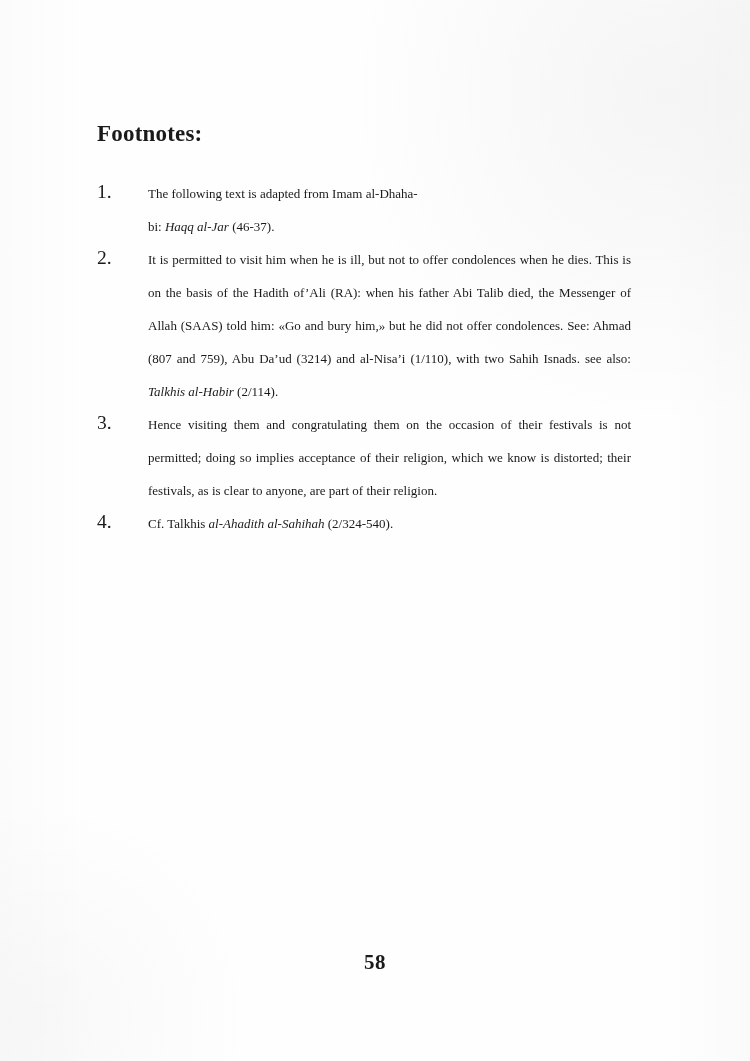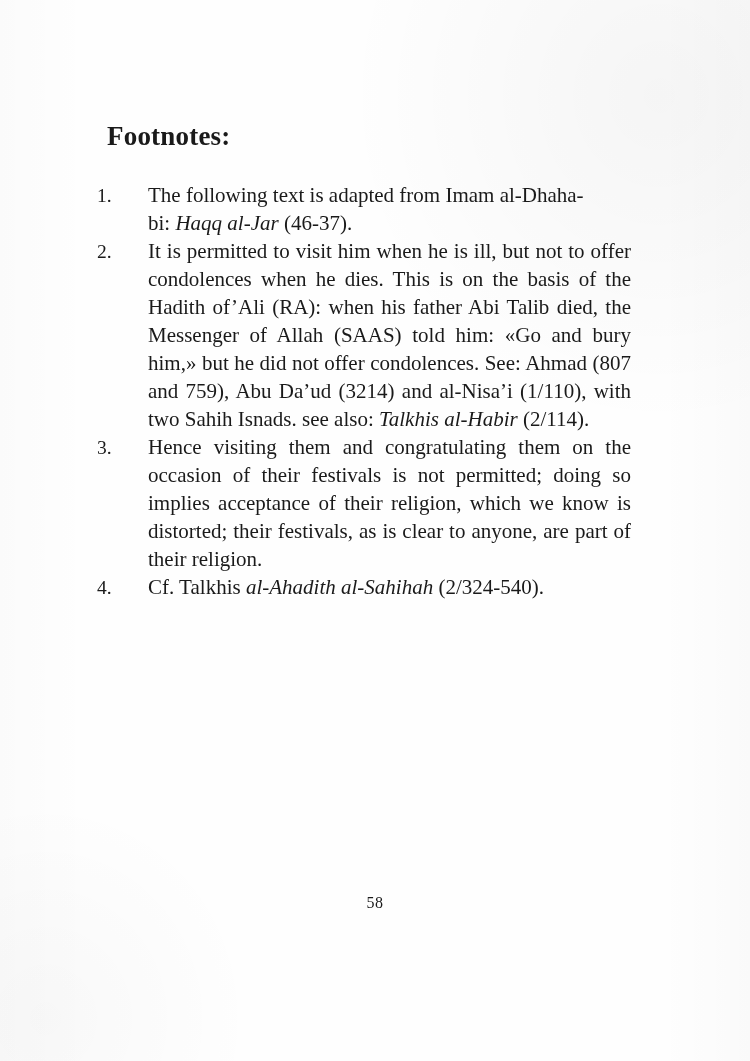"Footnotes:" .footnotes-heading { font-size: 27px -> 23px; margin: 0 0 29px 10px -> 0 0 29px 0 }
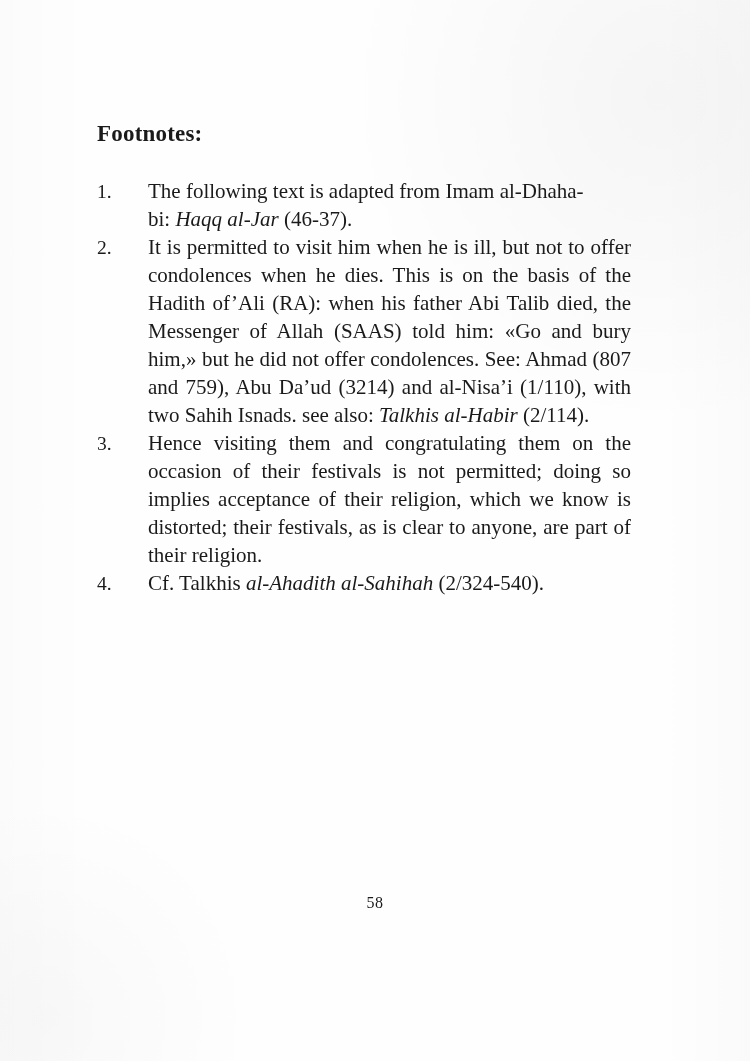"The following text is adapted" .footnote-text { font-size: 21px -> 13px; line-height: 28px -> 33px }
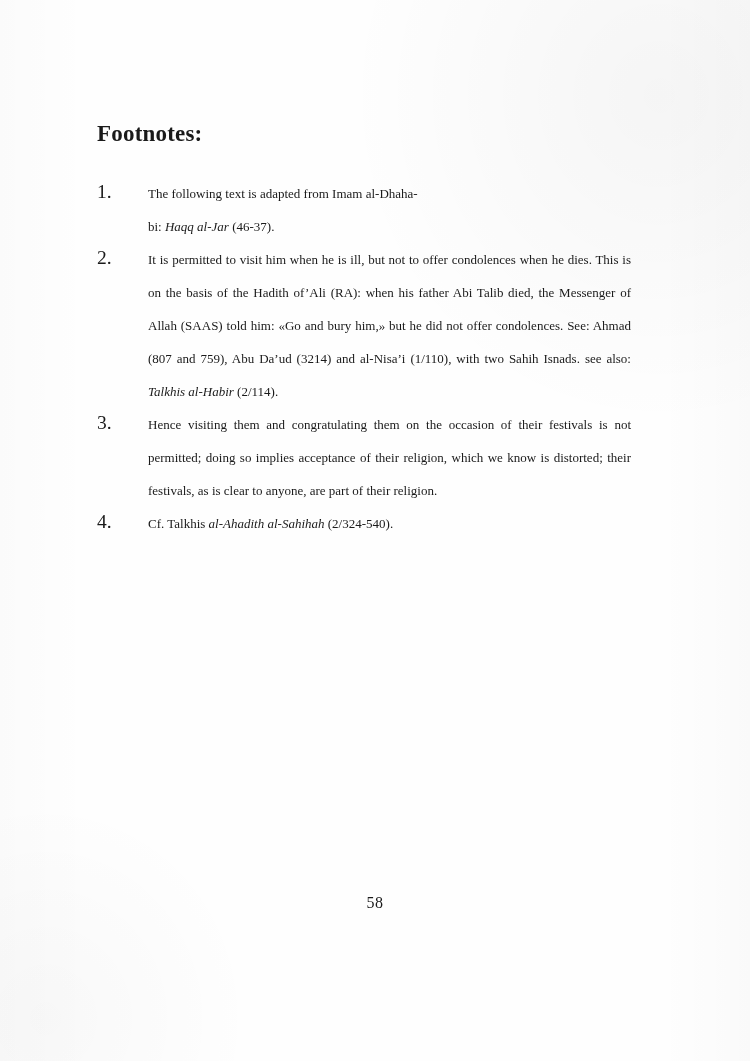"58" .page-number { font-size: 16px -> 21px; font-weight: normal -> bold; top: 894px -> 950px }
